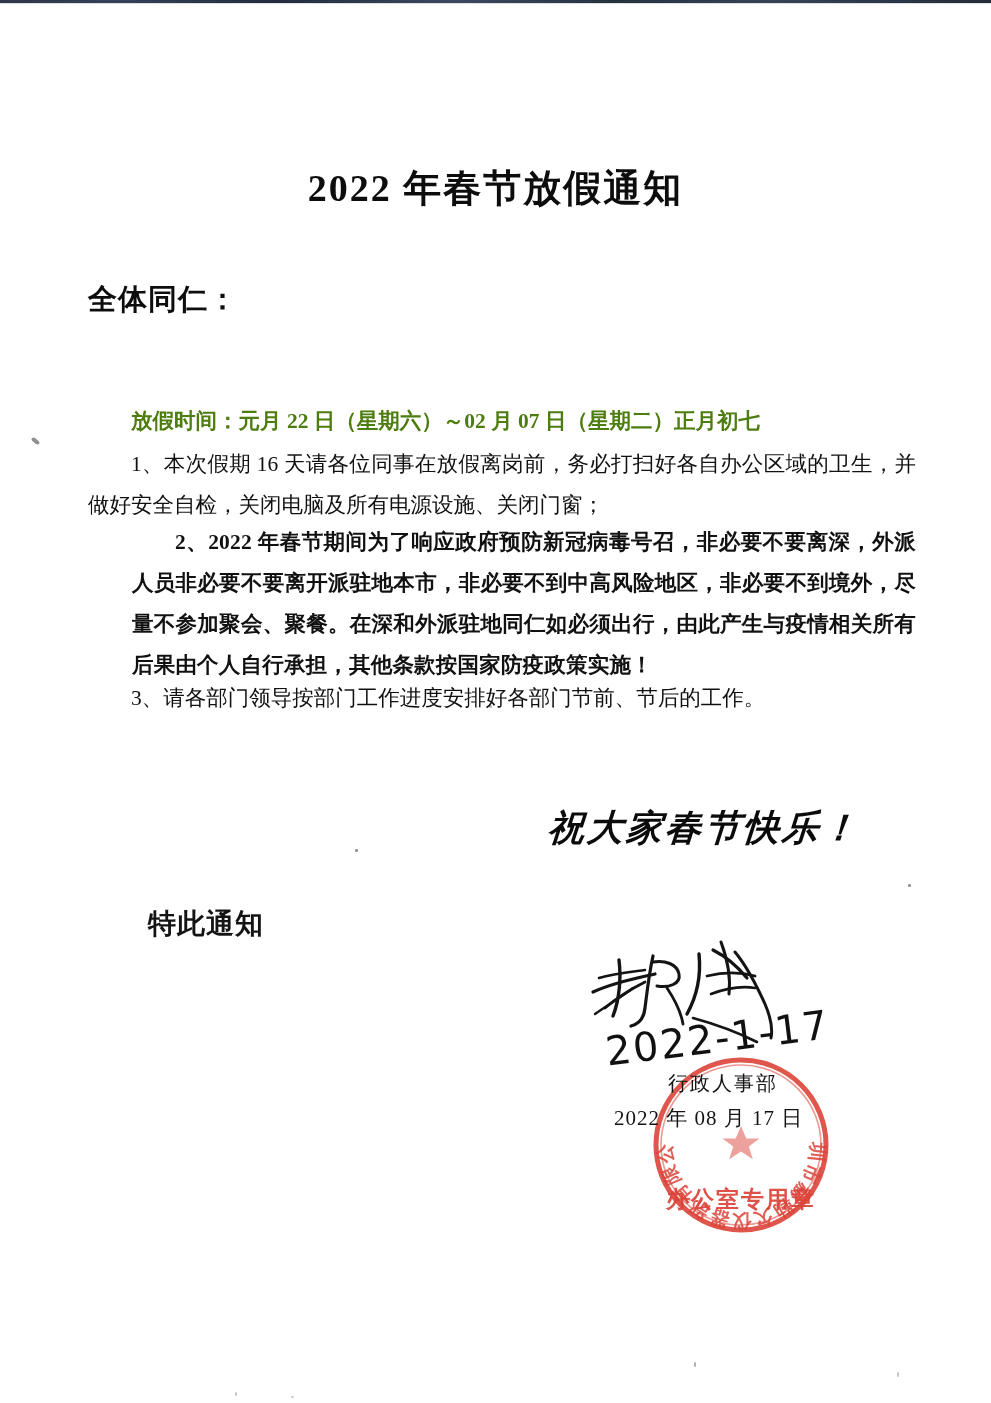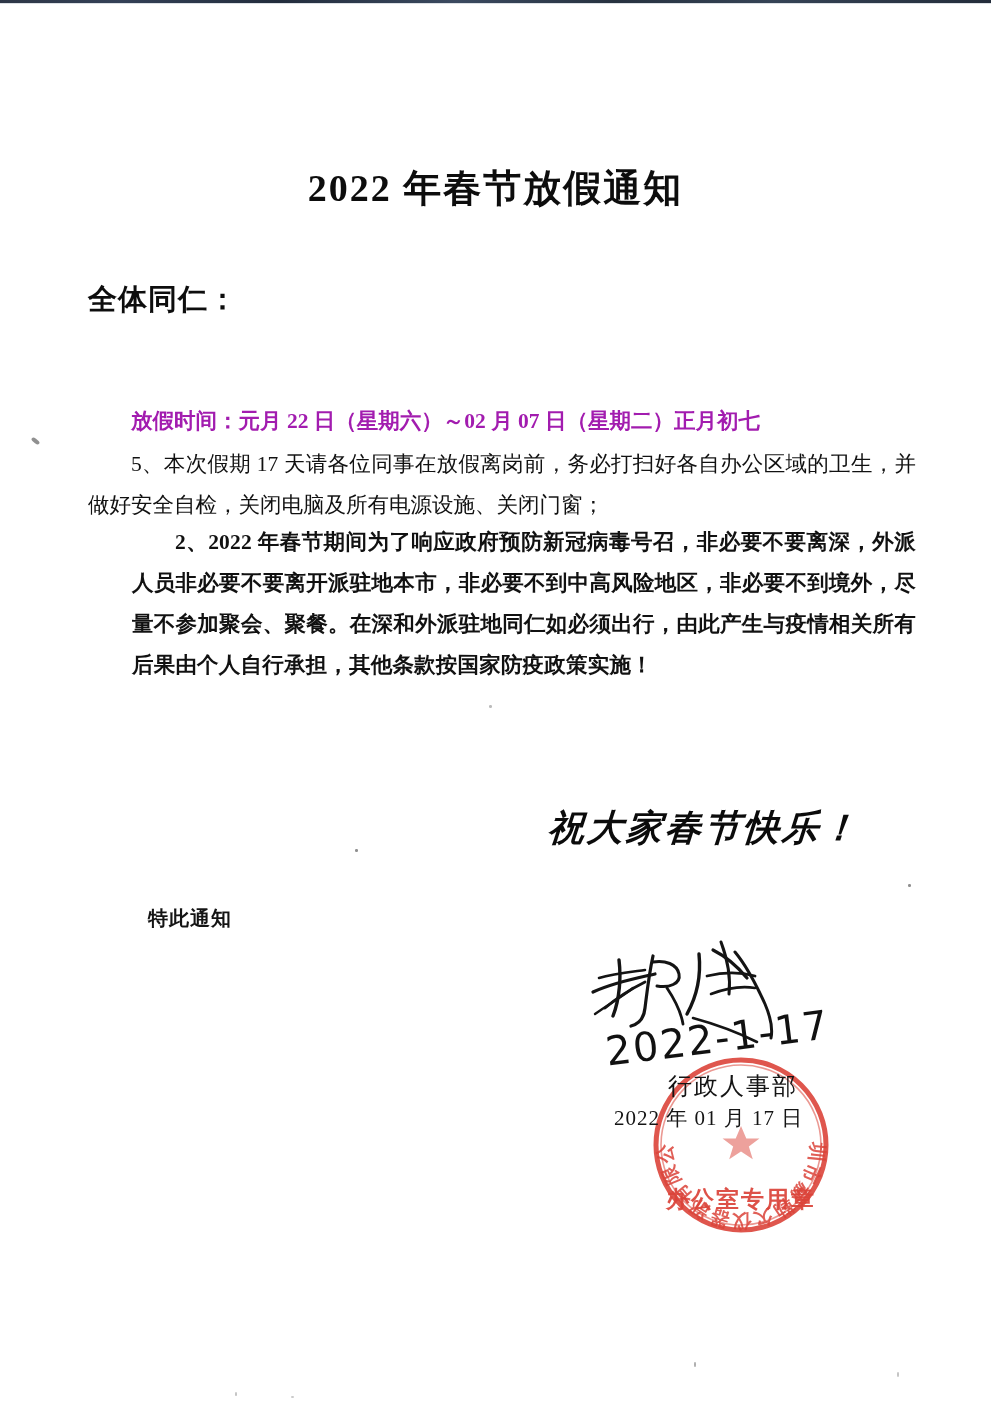"放假时间：元月 22 日（星期六）～02 月 07" .holiday-line { color: #a21caf -> #4d7c0f }
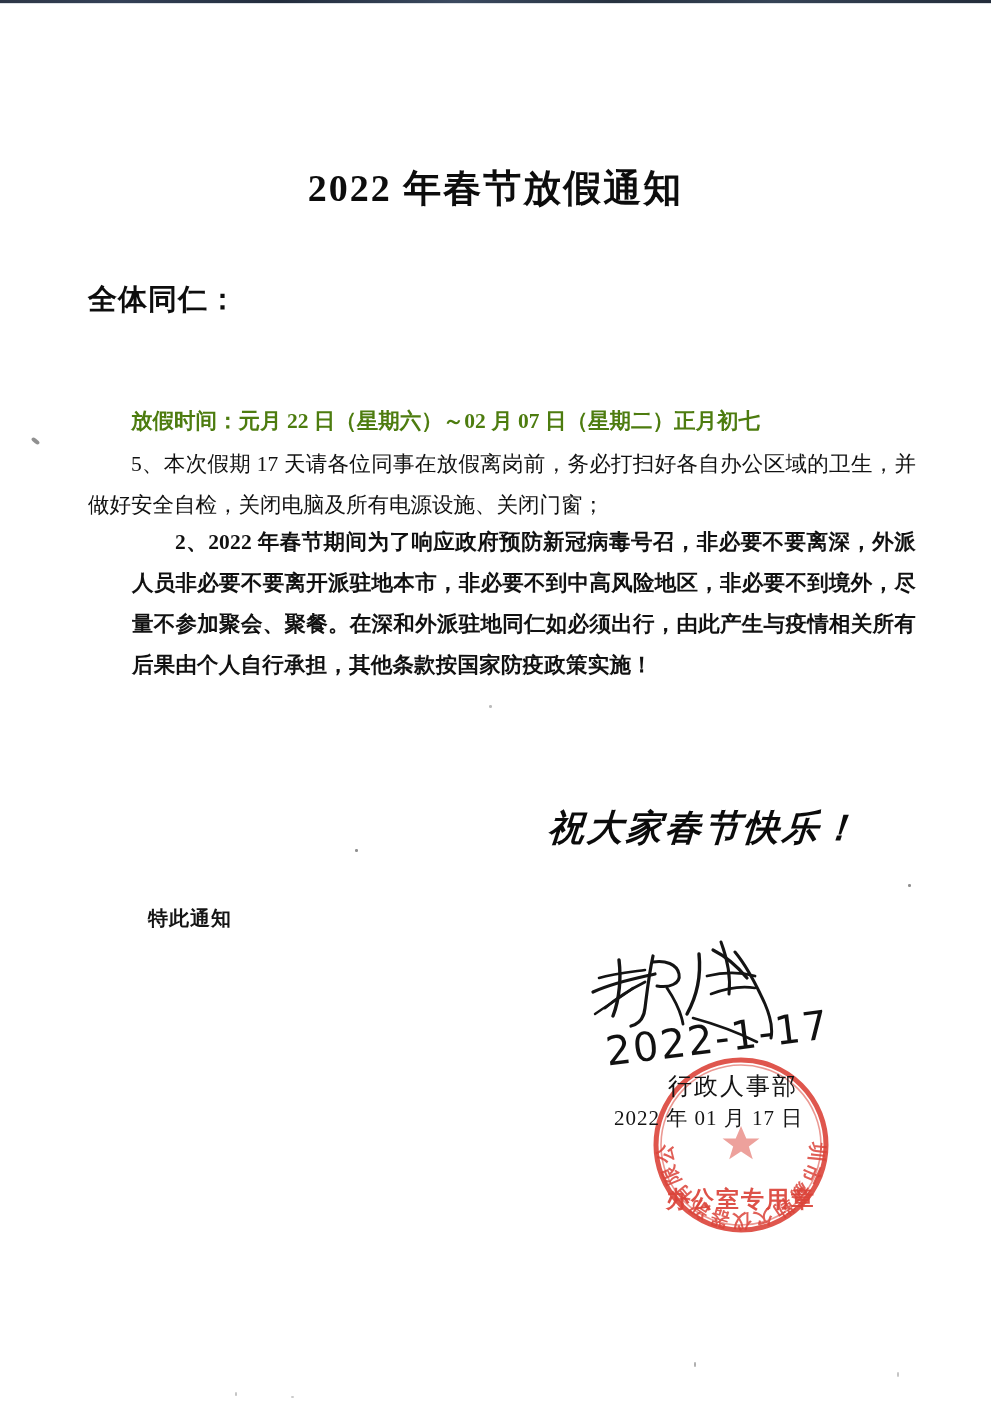"5、本次假期 17" p.p { text: 5、本次假期 17 -> 1、本次假期 16 }
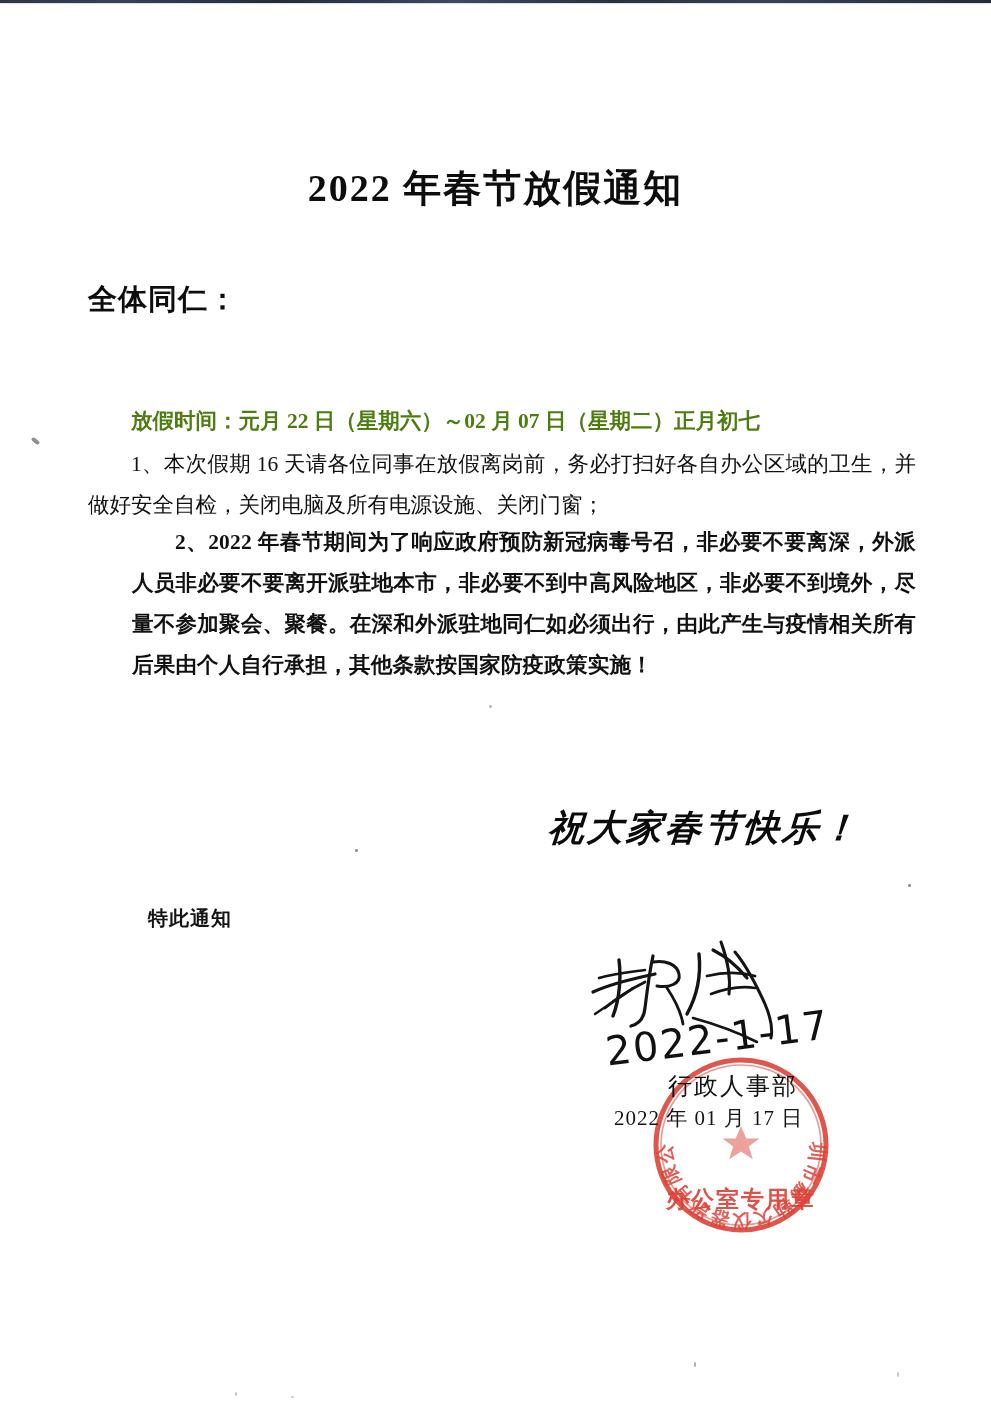"3、请各部门领导按部门工作进度安排好各部门节前、节后的工作。" div.para-3 { html: none -> <div> <p>3、请各部门领导按部门工作进度安排好各部门节前、节后的工作。</p> </div> }
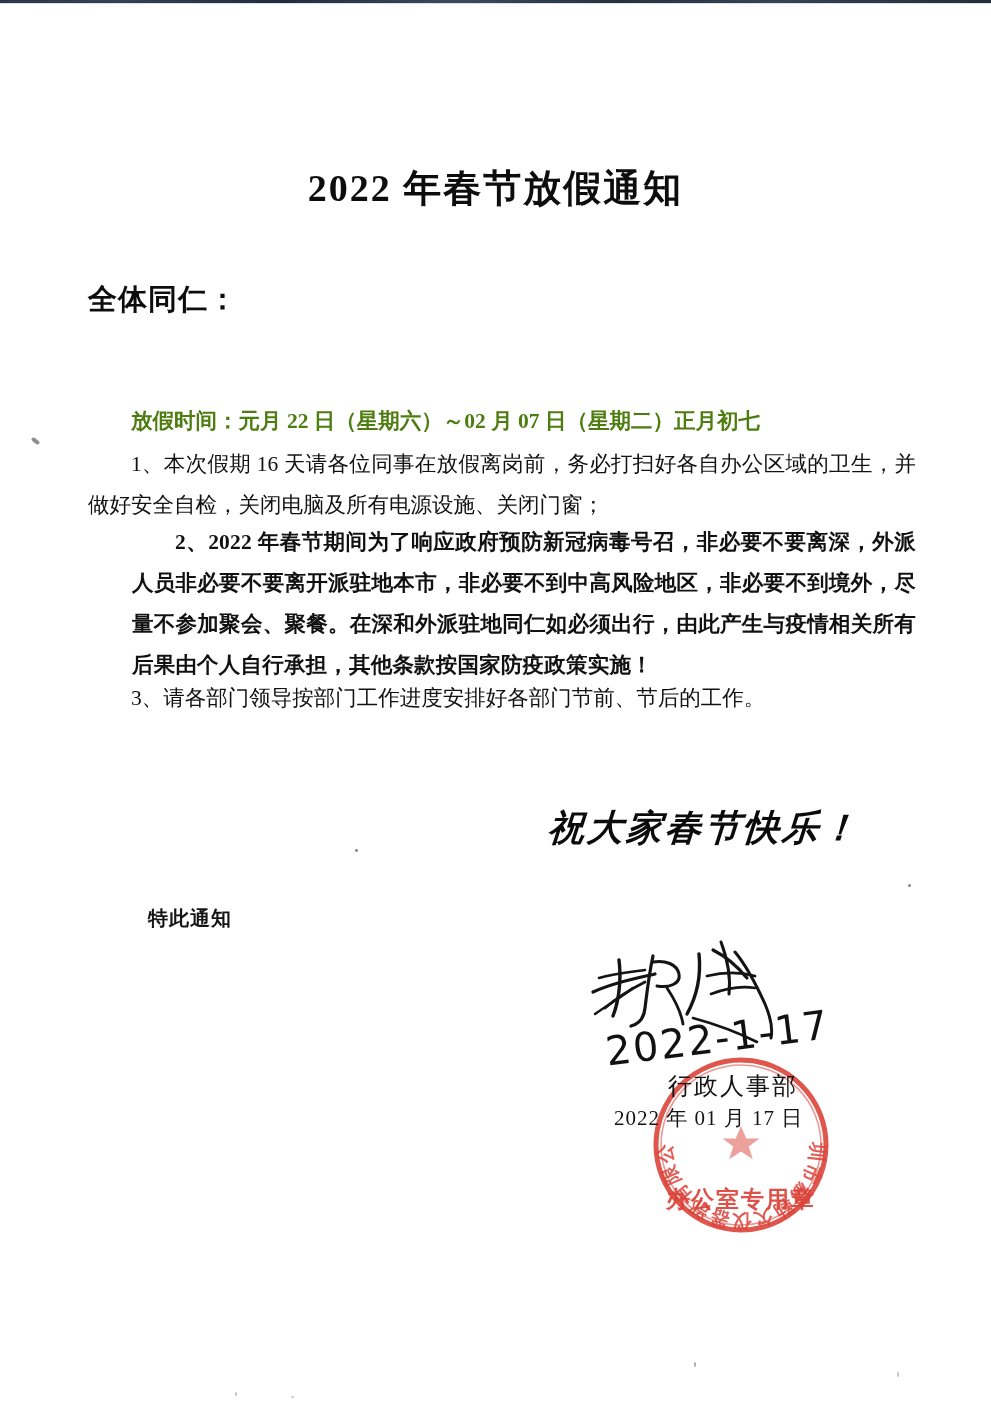"特此通知" .notice-closing { font-size: 20px -> 28px }
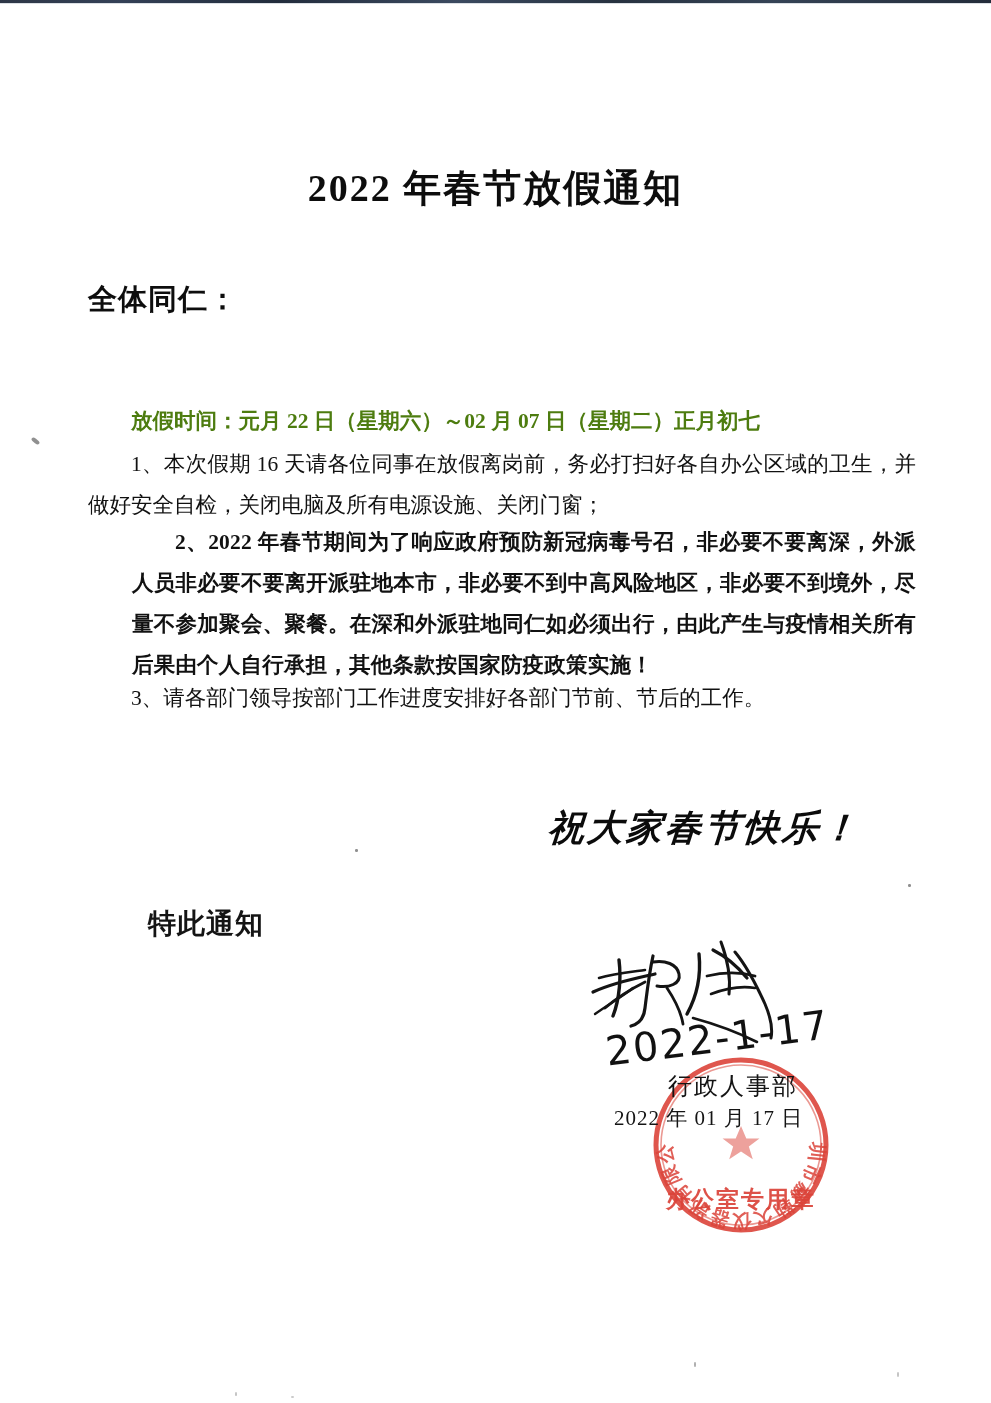"行政人事部" .dept-line { font-size: 24px -> 20px }
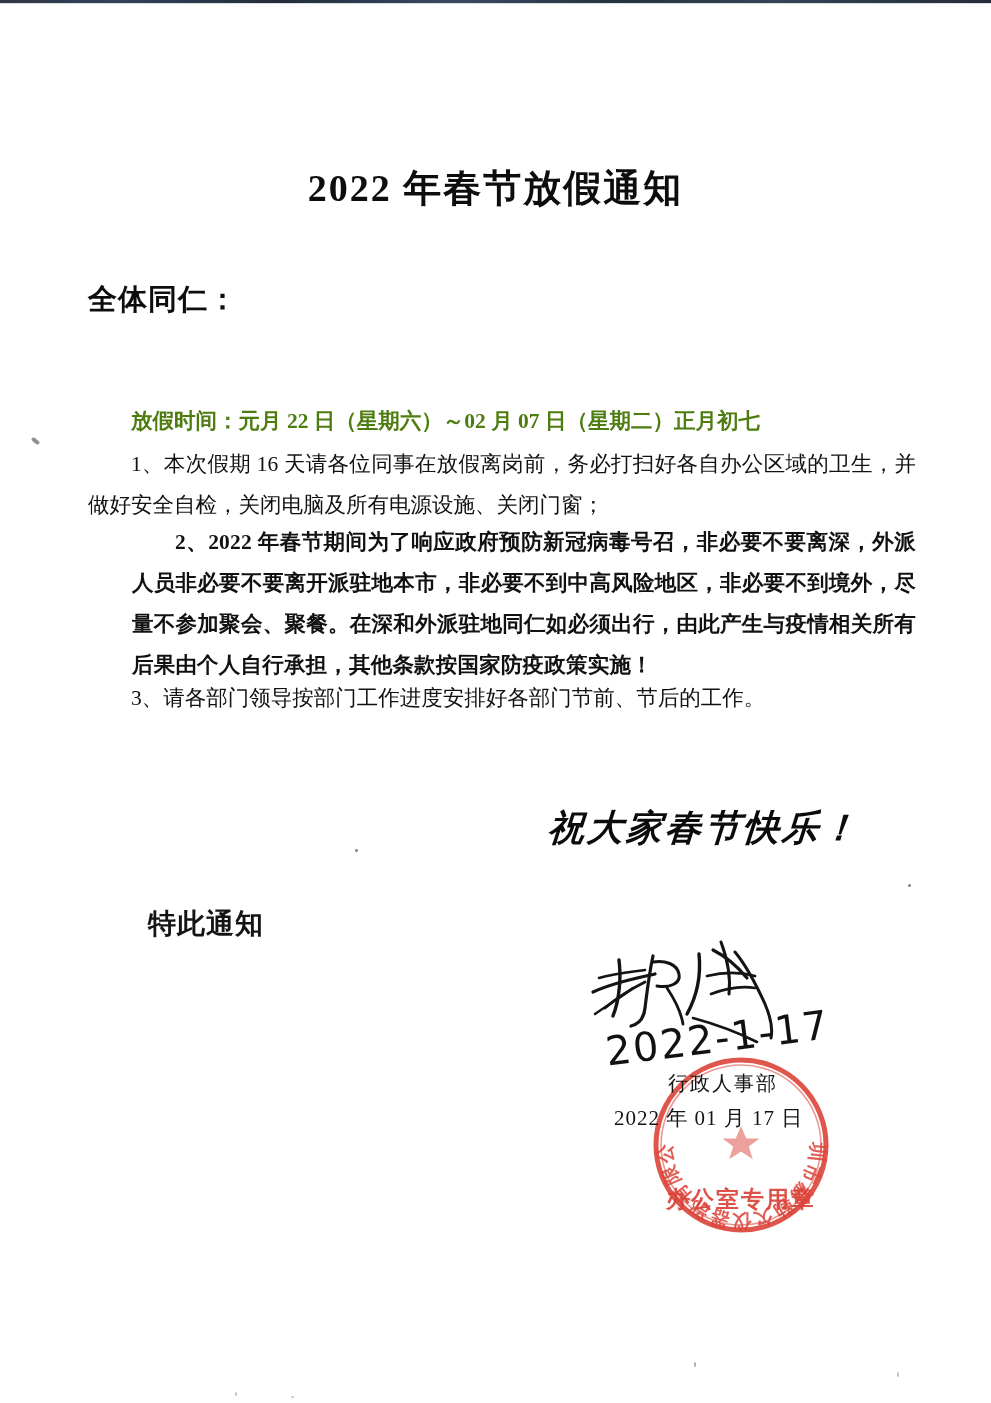"2022 年 01 月 17" div.date-line { text: 01 -> 08 }
